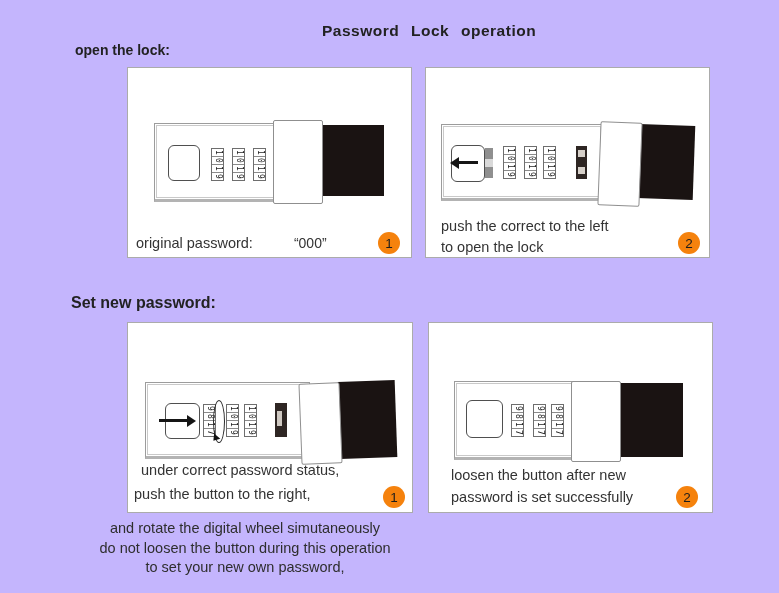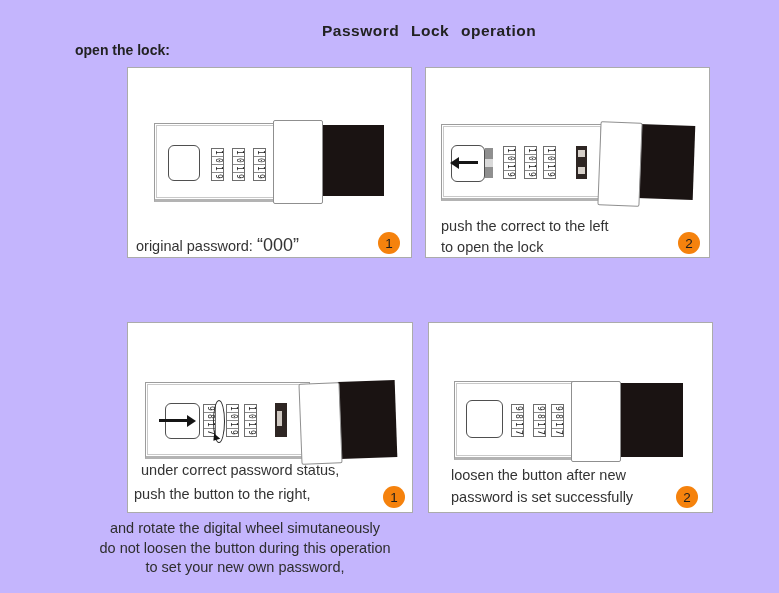"“000”" .pw { font-size: 18px -> 14px; margin-left: none -> 37px }
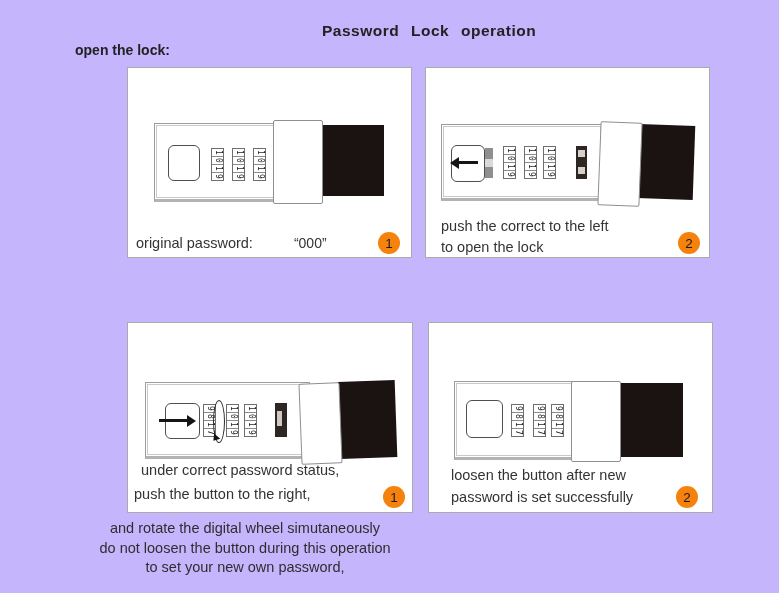"Set new password:" div.heading { html: none -> <div>Set new password:</div> }
